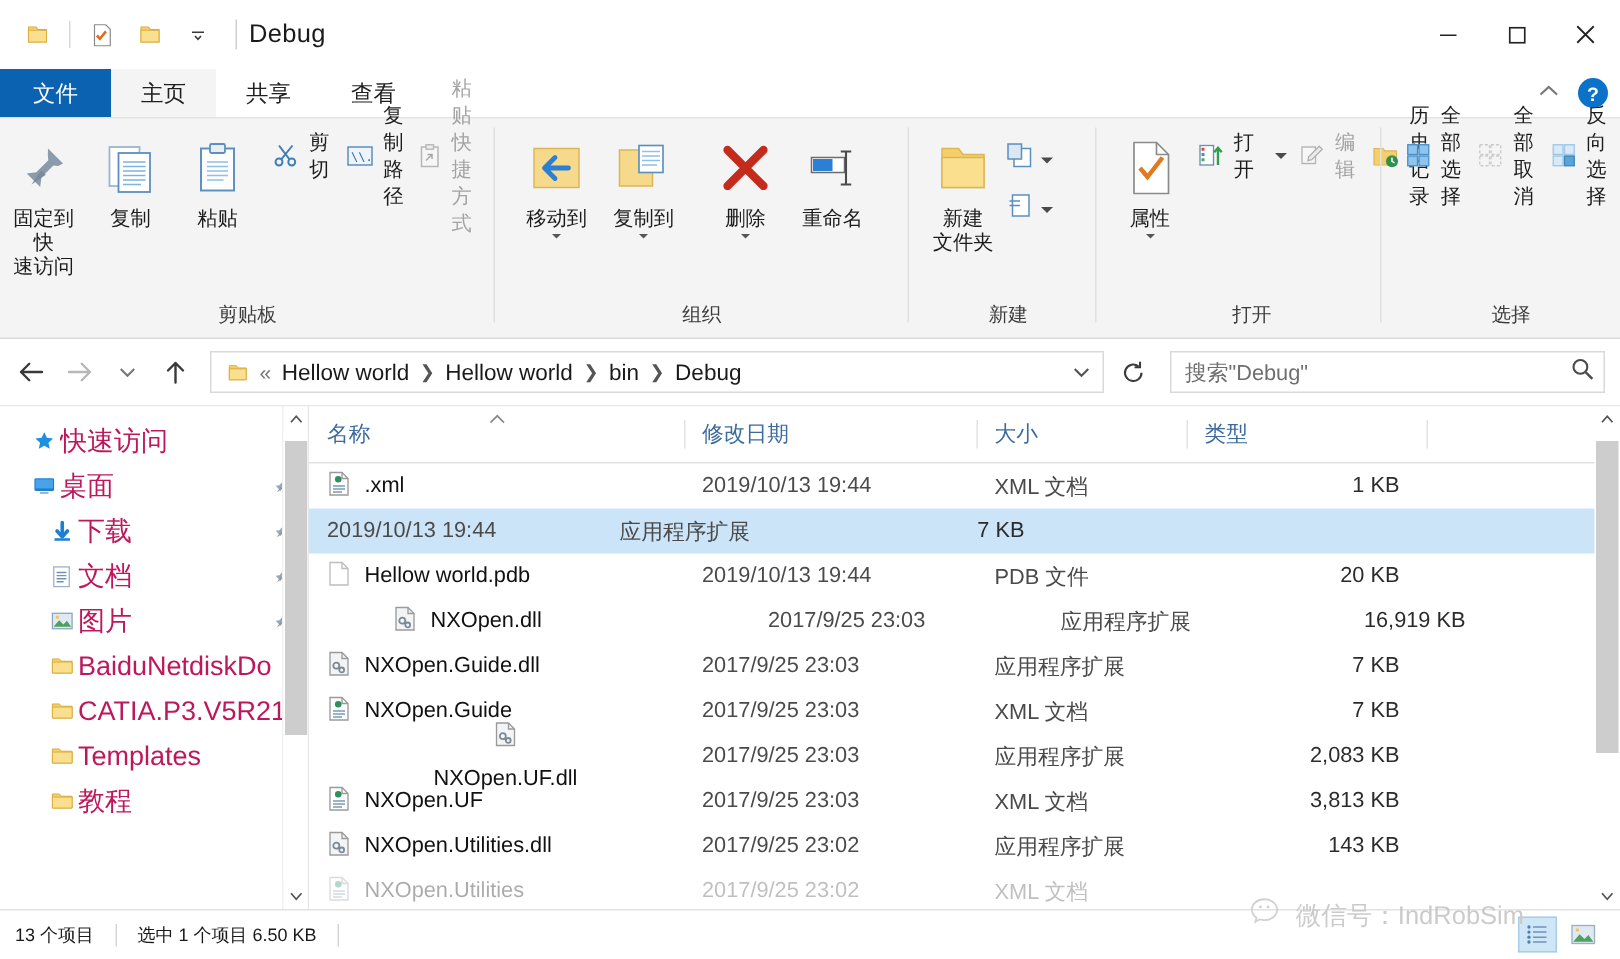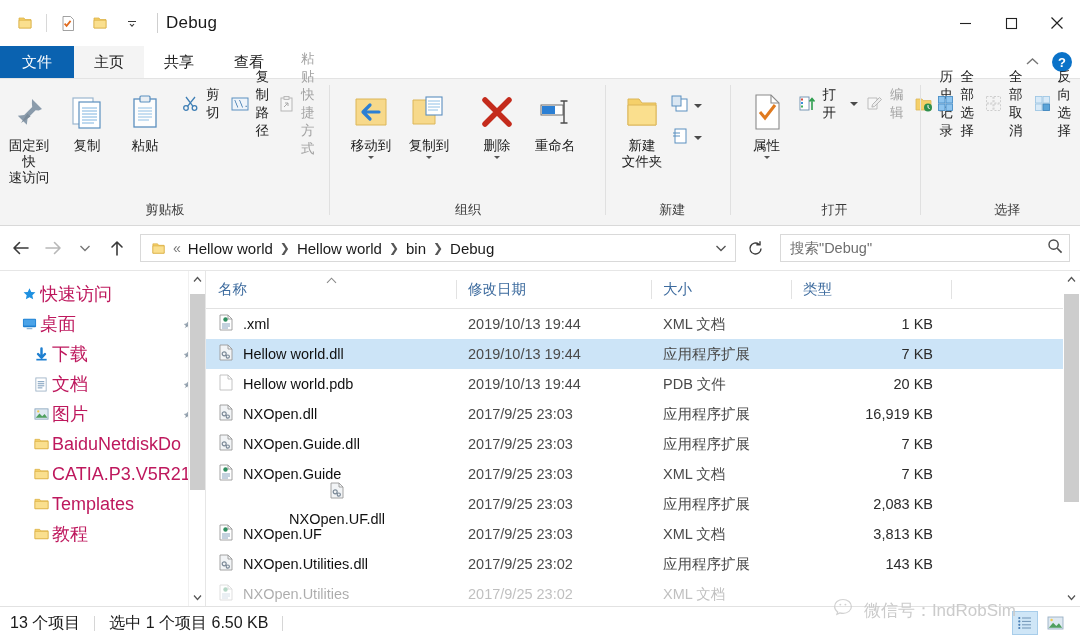"Hellow world.dll" div.cell-name { html: <div> <span> <svg> <path></path> <path></path> <g> <circle></circle> <circle></circle> </g> </svg> </span> <span>Hellow world.dll</span> </div> -> none }
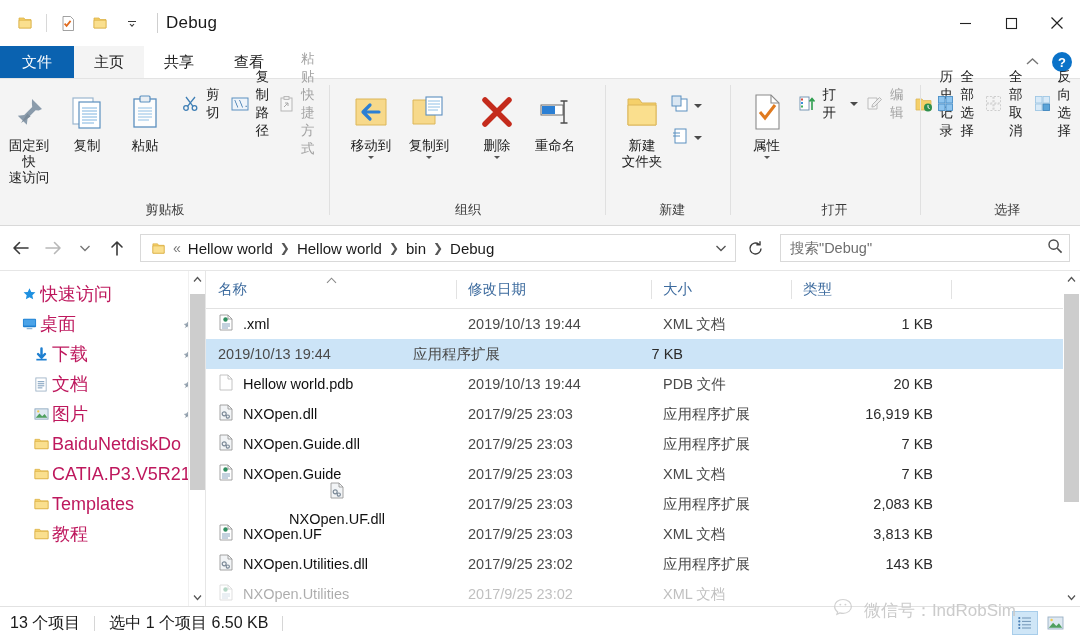"NXOpen.dll" div.cell-name { margin-left: none -> 44px }
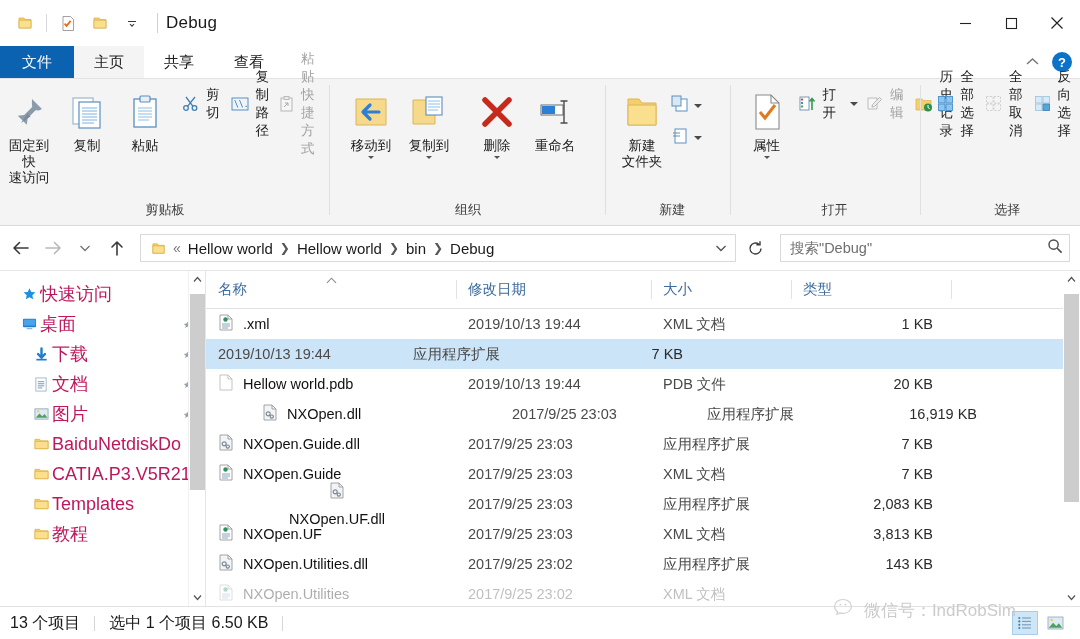"13 个项目" .st-text { font-size: 16px -> 12px }
